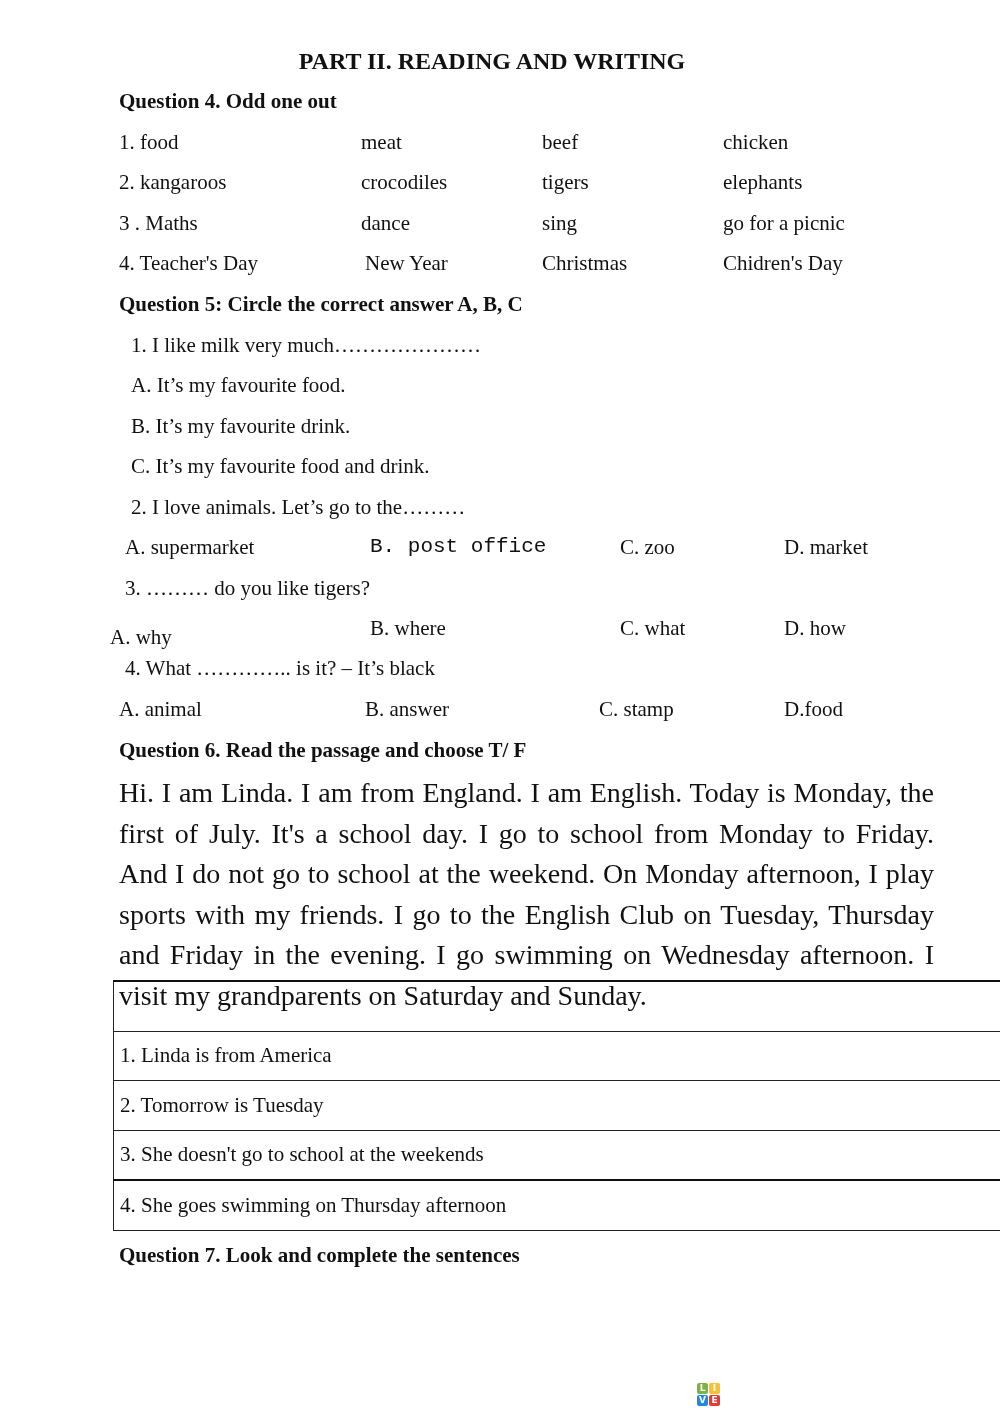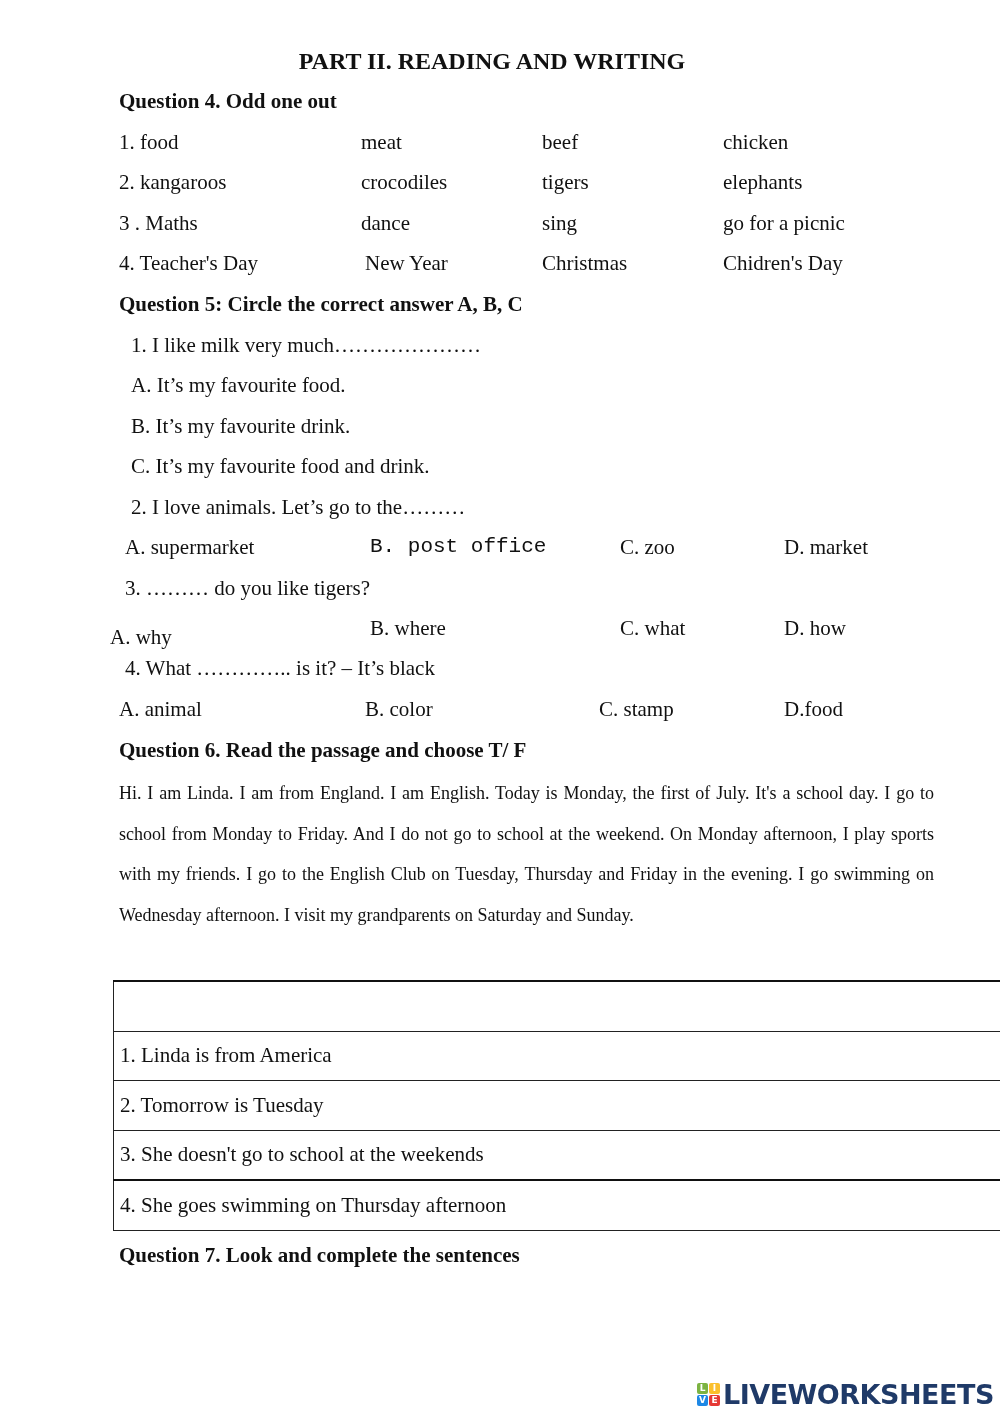"B. color" div.abs { text: color -> answer }
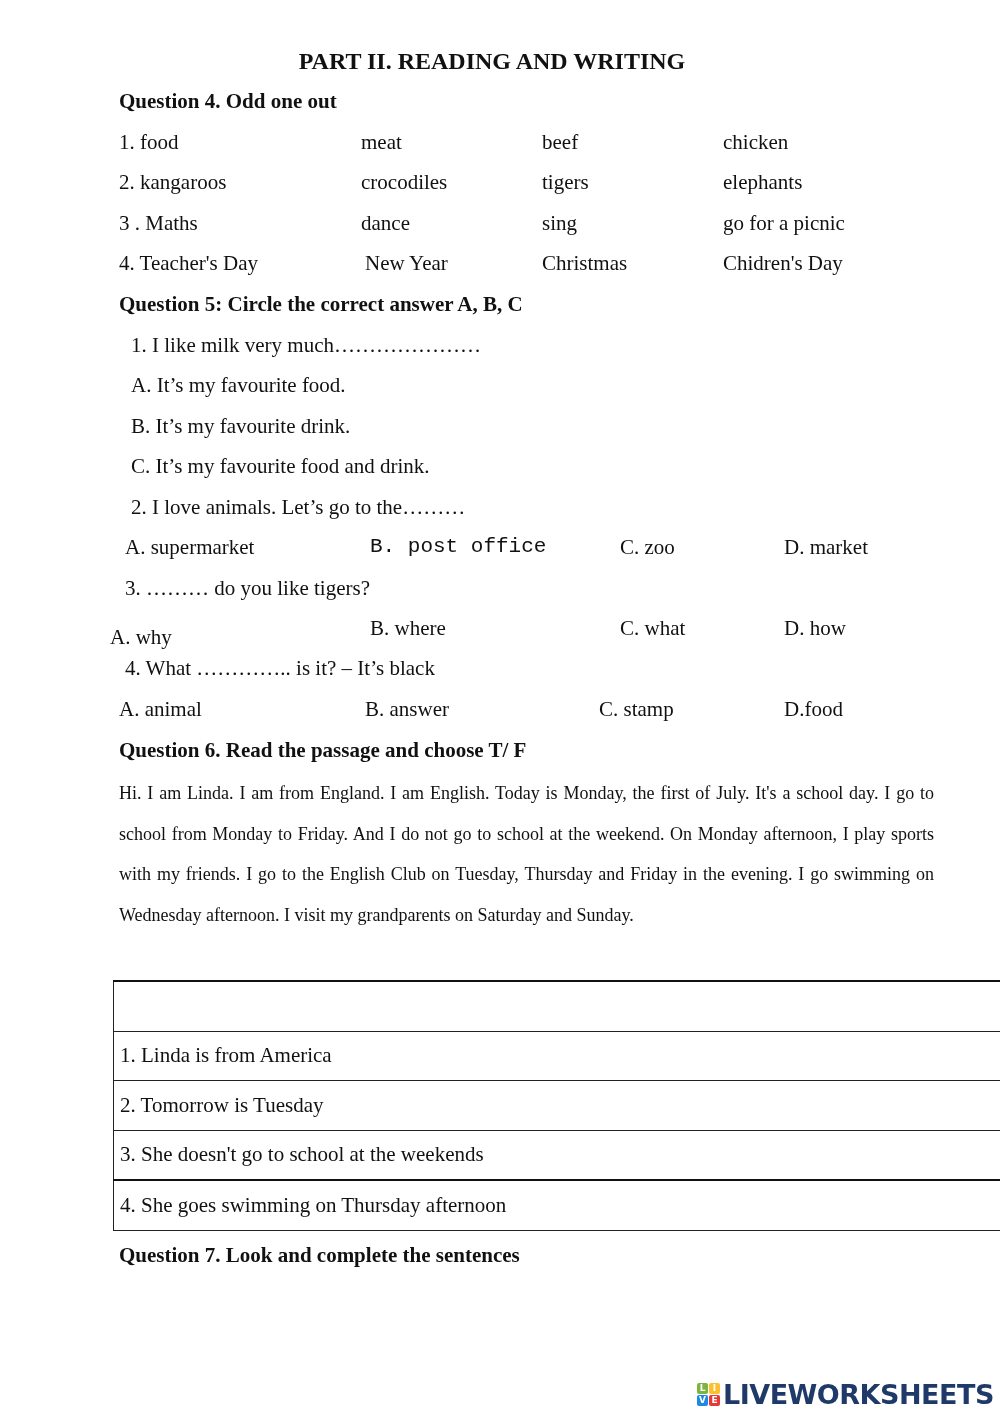"Hi. I am Linda. I" .passage { font-size: 18px -> 28px }
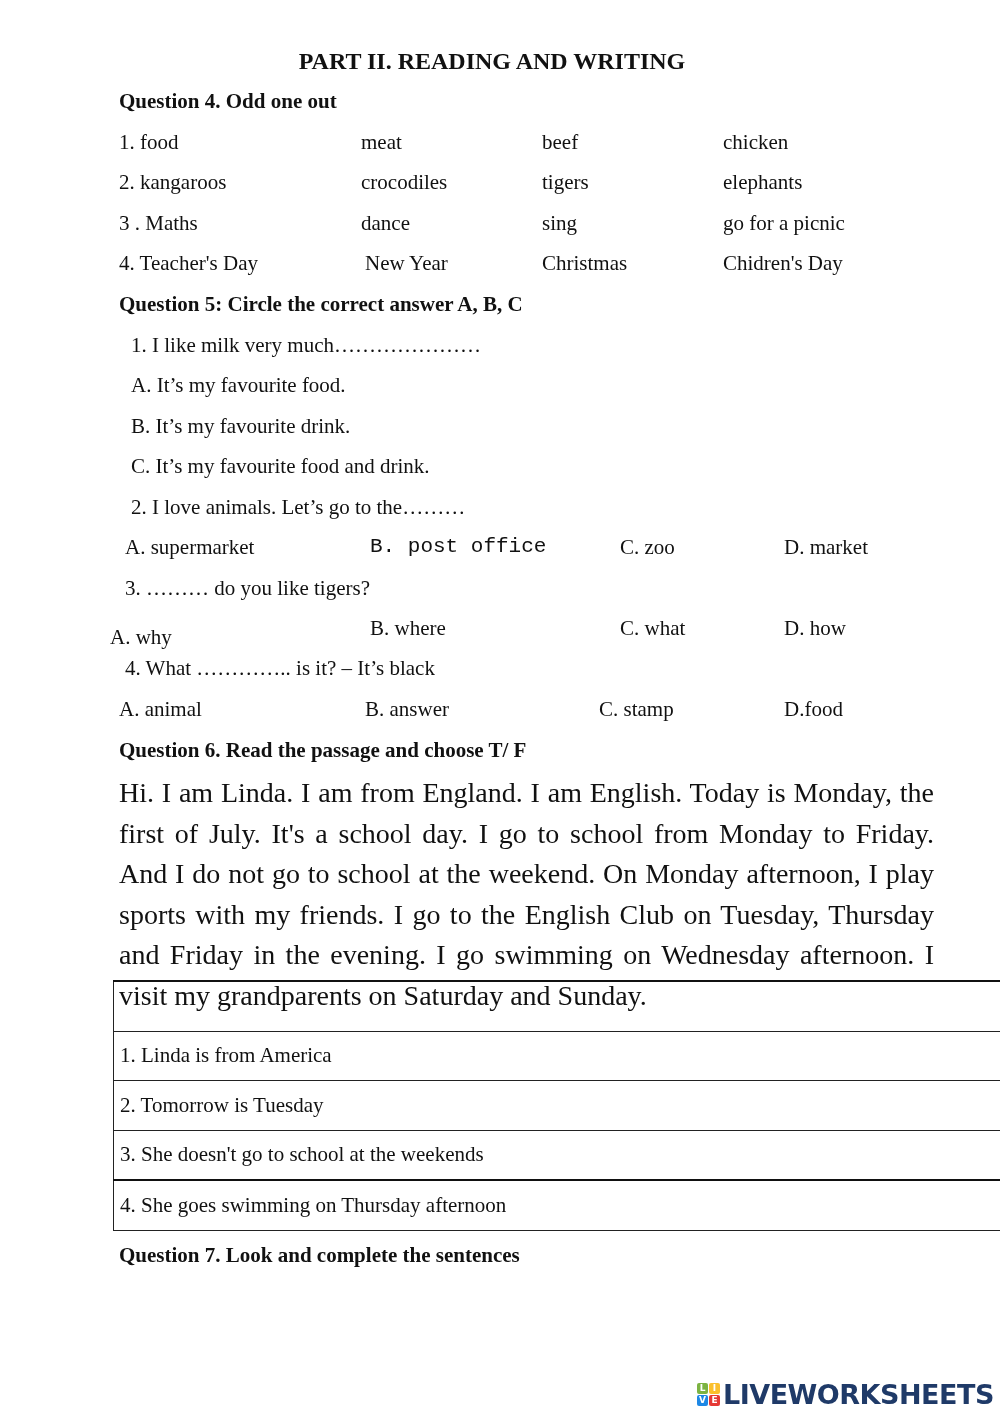"LIVEWORKSHEETS" span.logo-text { html: <span>LIVEWORKSHEETS</span> -> none }
